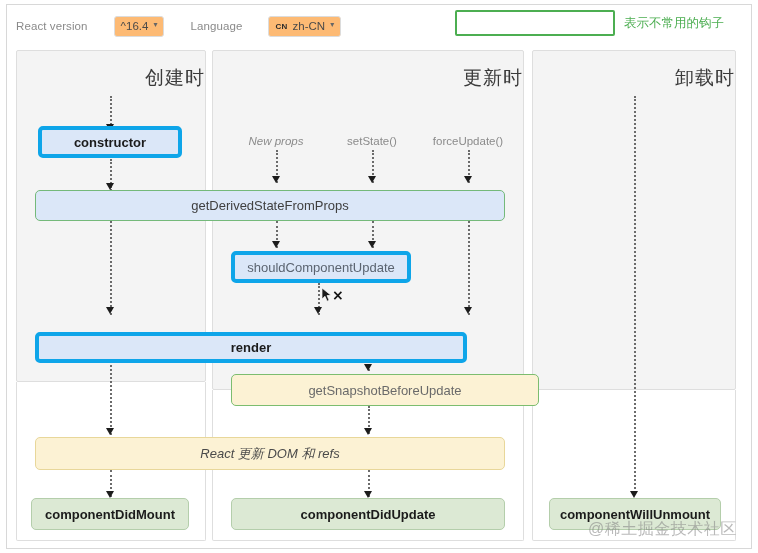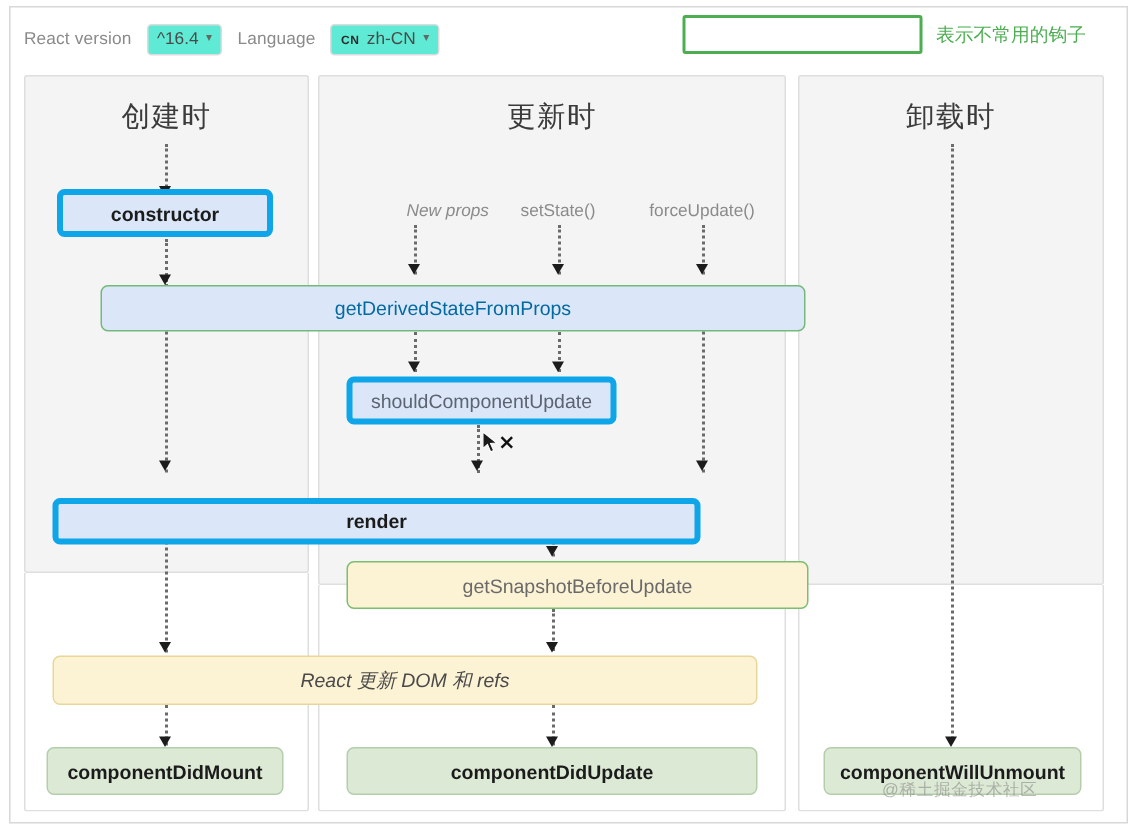"React version" .toolbar { gap: 10px -> 26px }
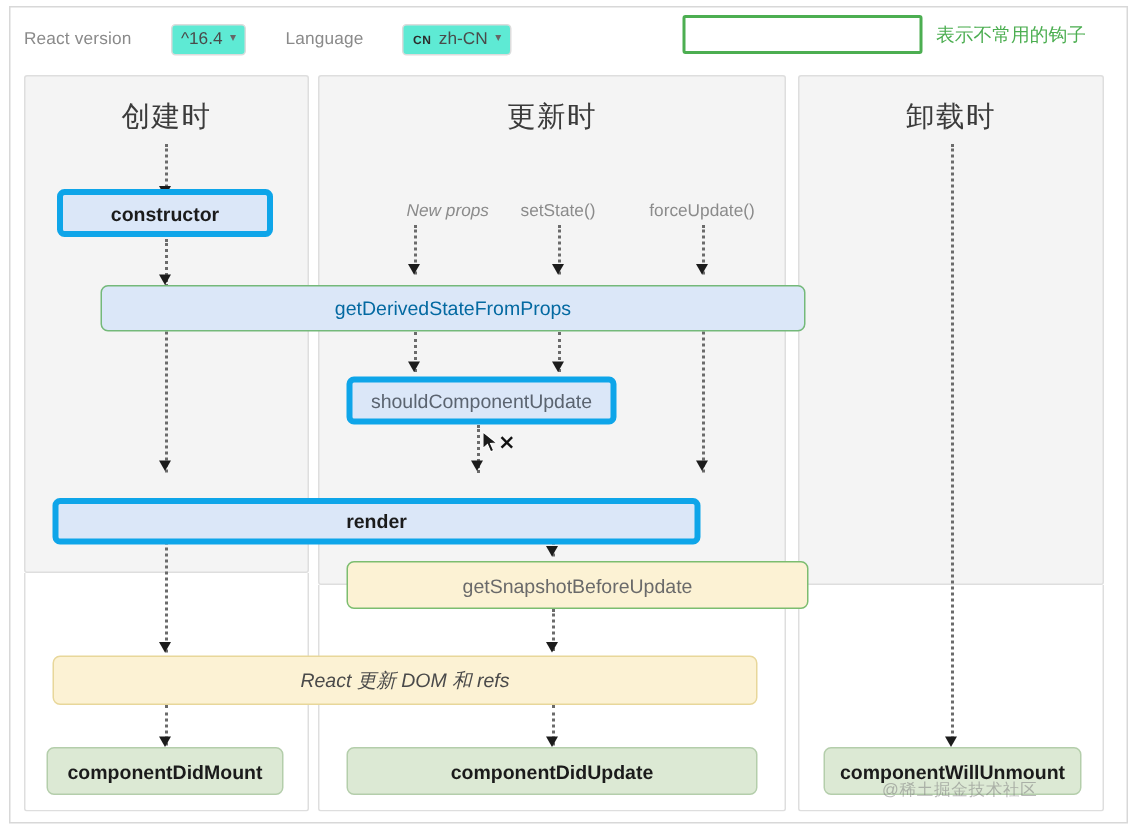"^16.4" .tb-select { background: #5eead4 -> #fdba74 }
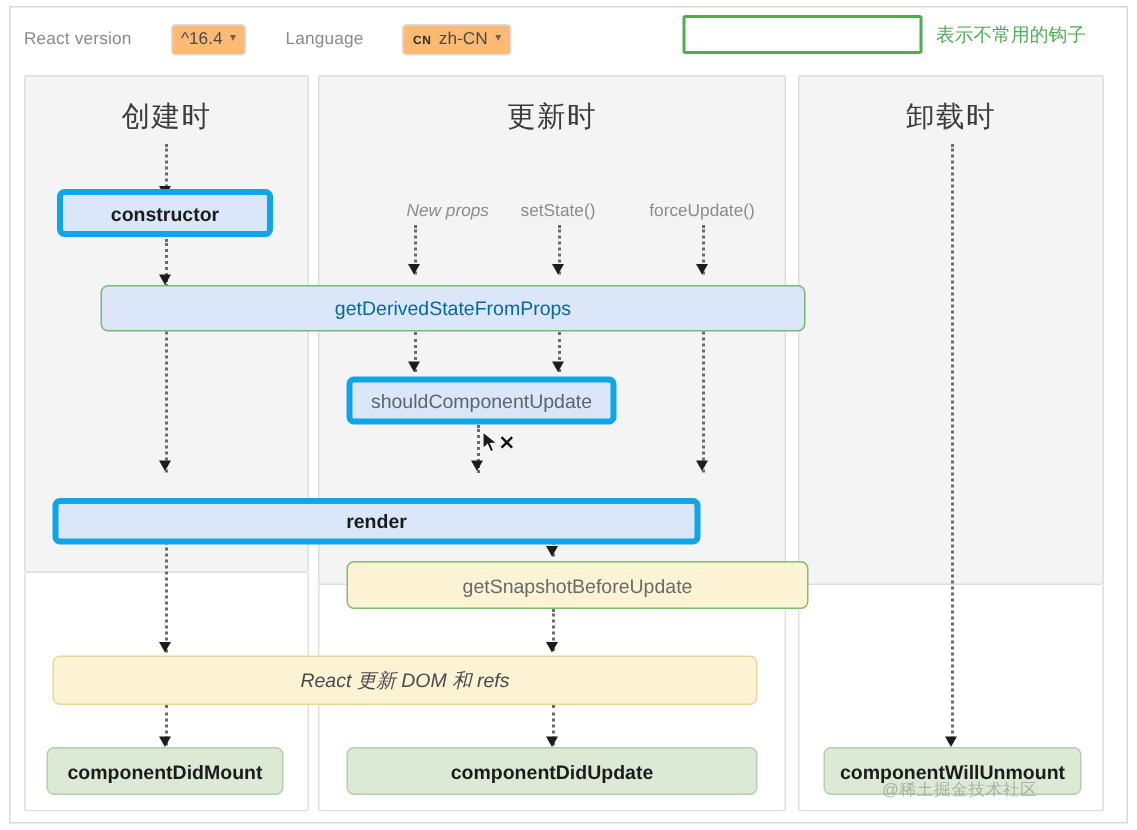"创建时" .panel-title { text-align: center -> right }
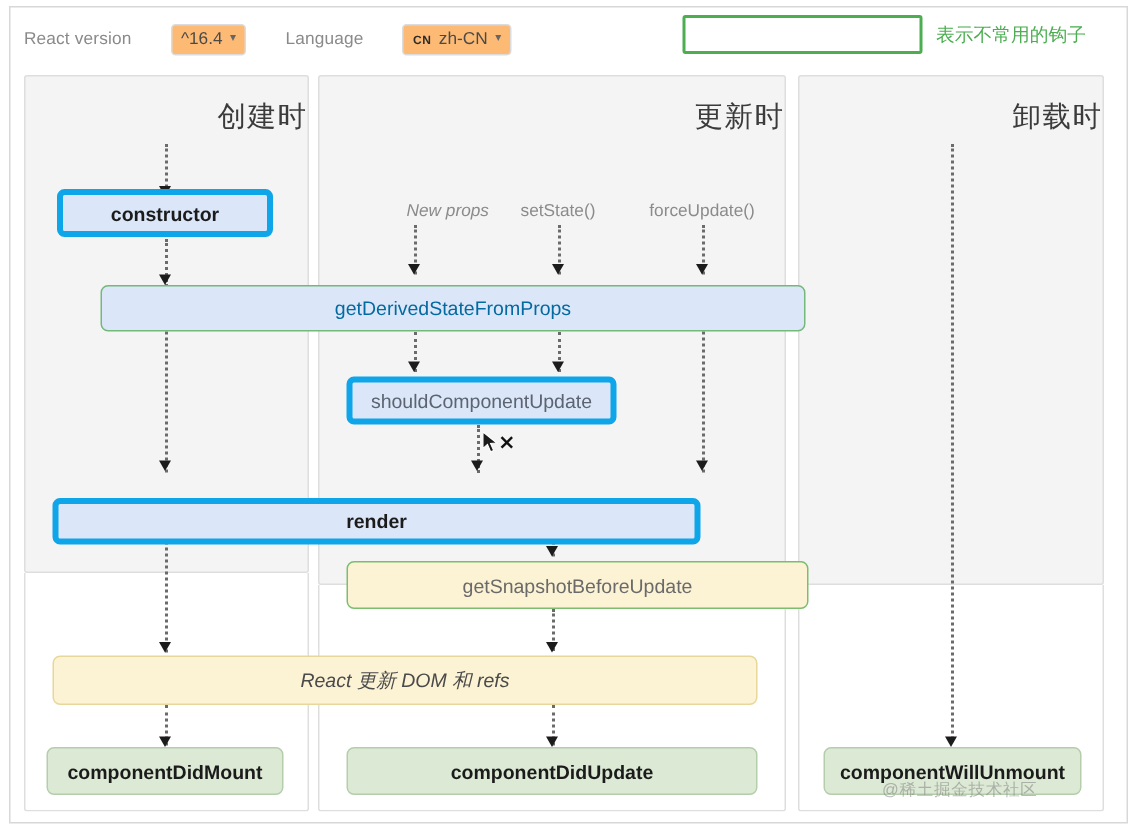"New props" .trigger.italic { text-align: right -> none }
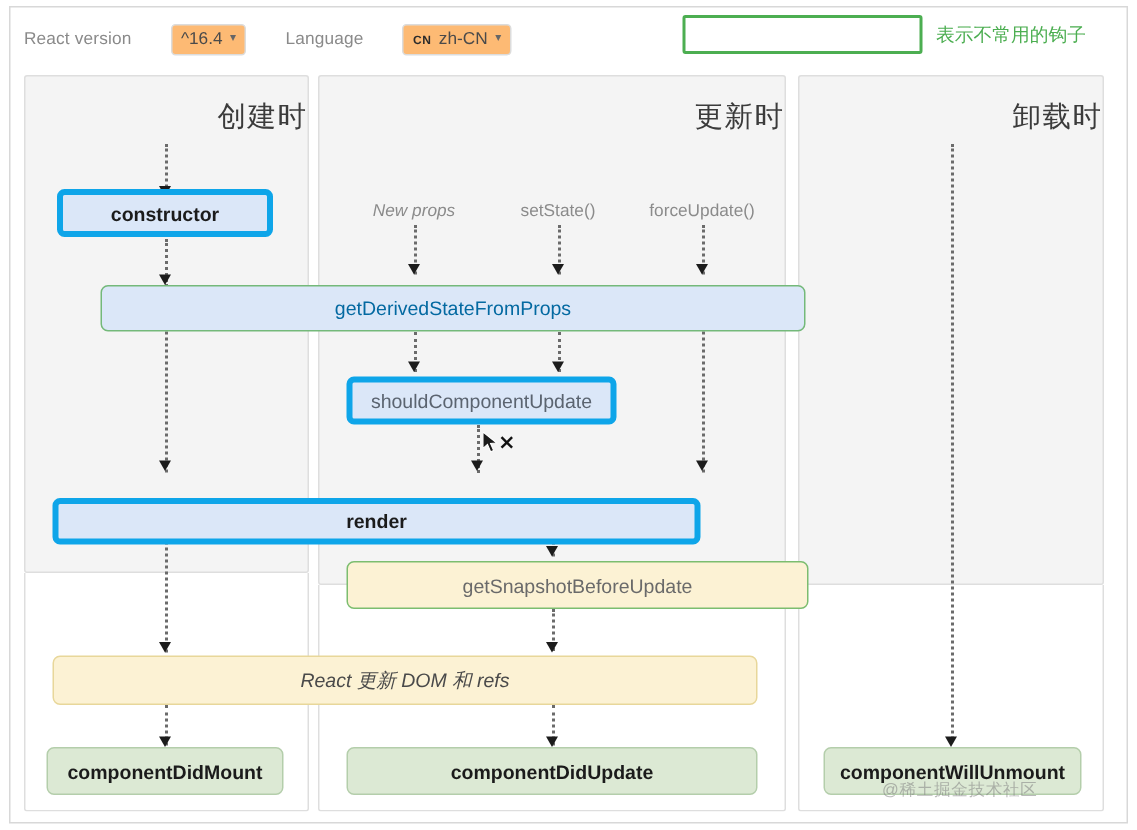"getDerivedStateFromProps" .node.blue-green { color: #0369a1 -> #404040; margin-left: 32px -> none }
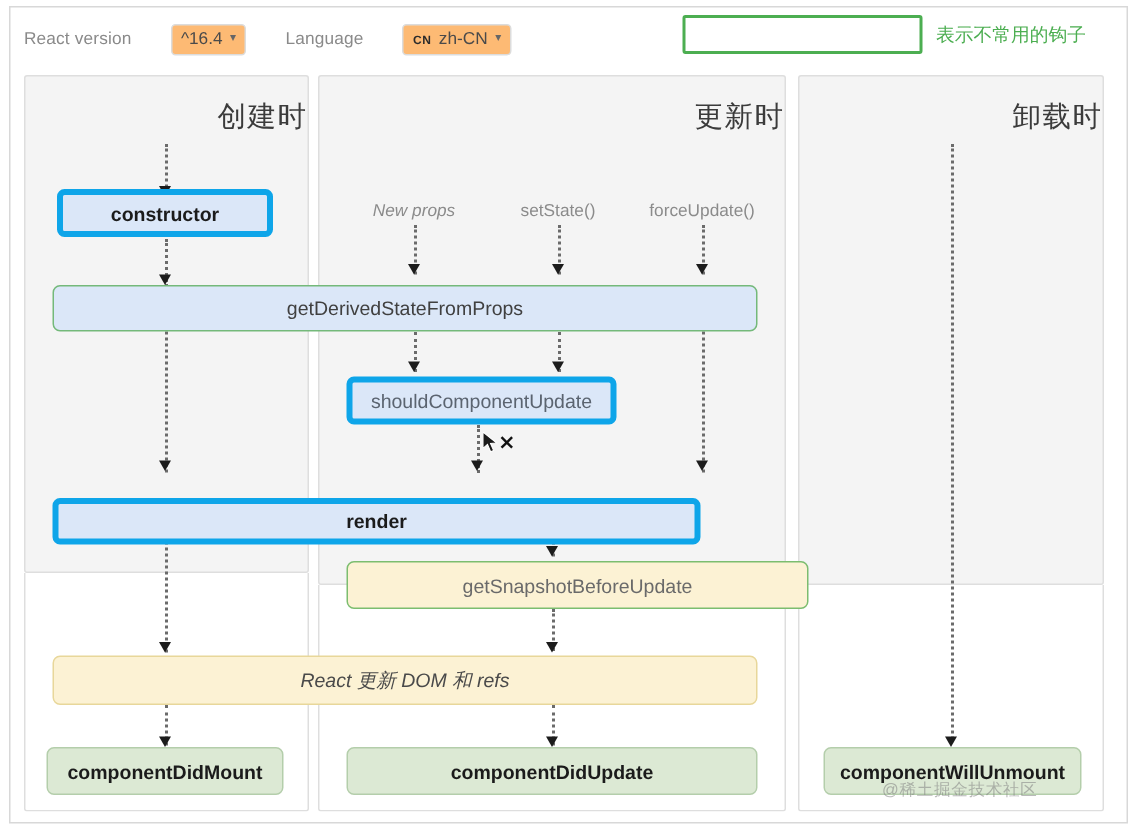"@稀土掘金技术社区" .watermark { font-size: 11px -> 16px }
